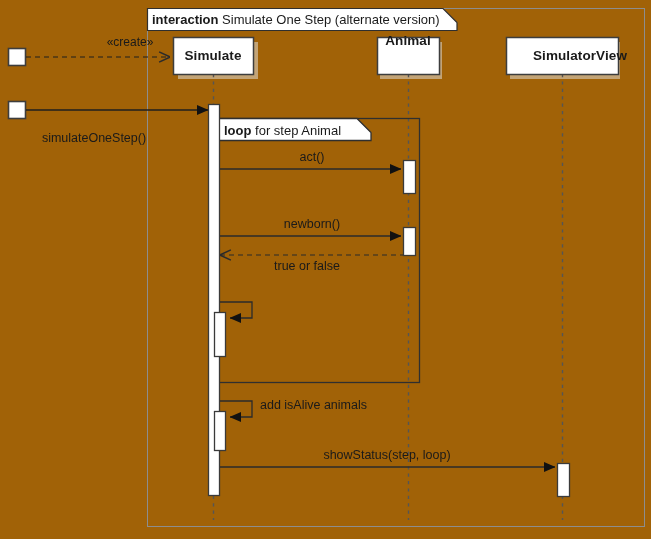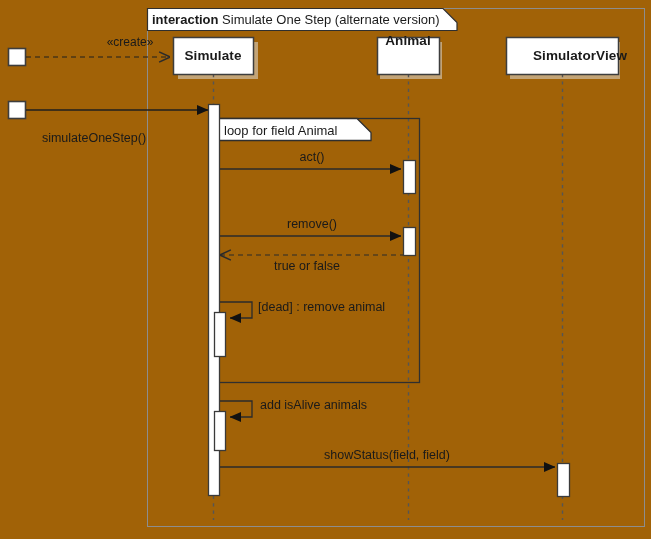"loop" .frag-title b { font-weight: normal -> bold }
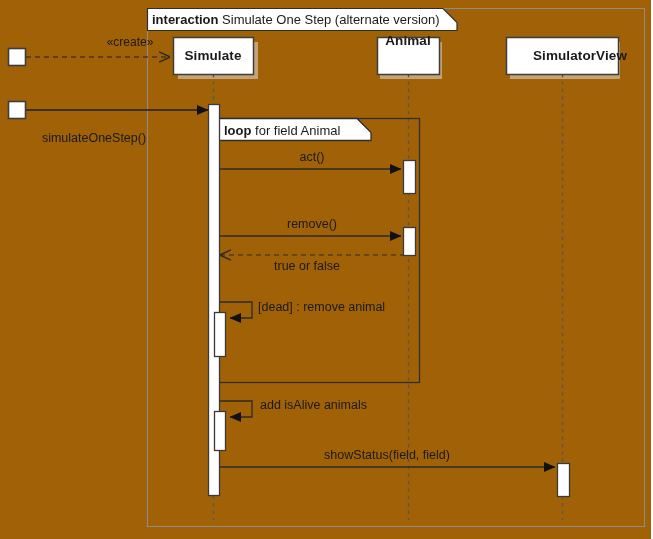"for field Animal" span { text: field -> step }
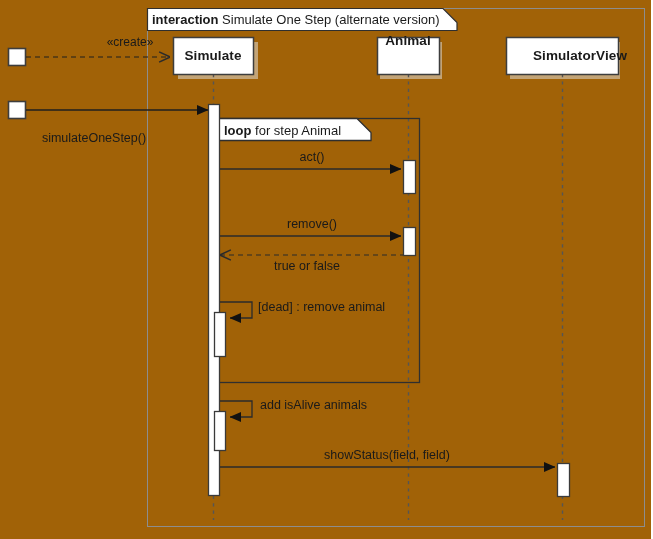"remove()" div.lbl { text: remove -> newborn }
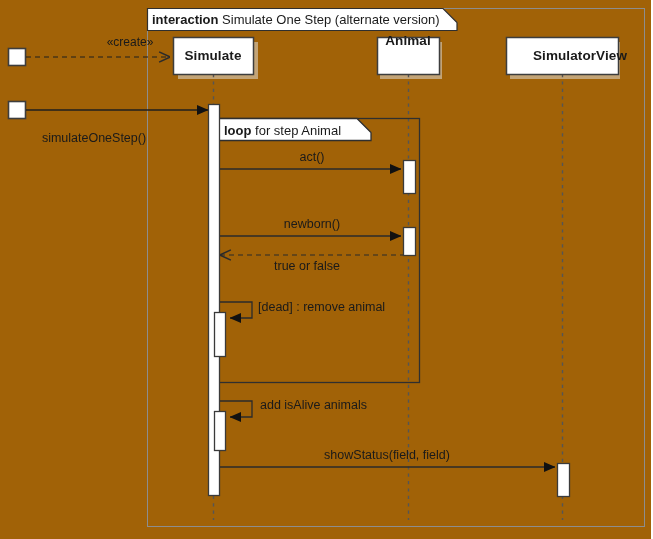"[dead] : remove animal" div.lbl { html: <div>[dead] : remove animal</div> -> none }
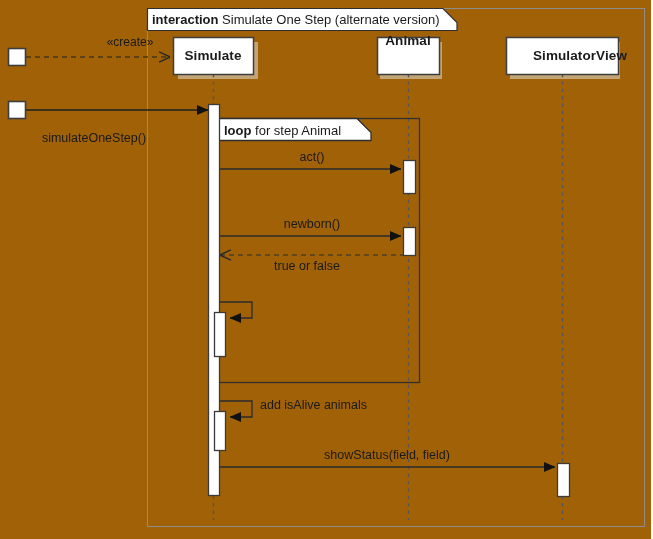"showStatus(field, field)" div.lbl { text: field, field -> step, loop }
